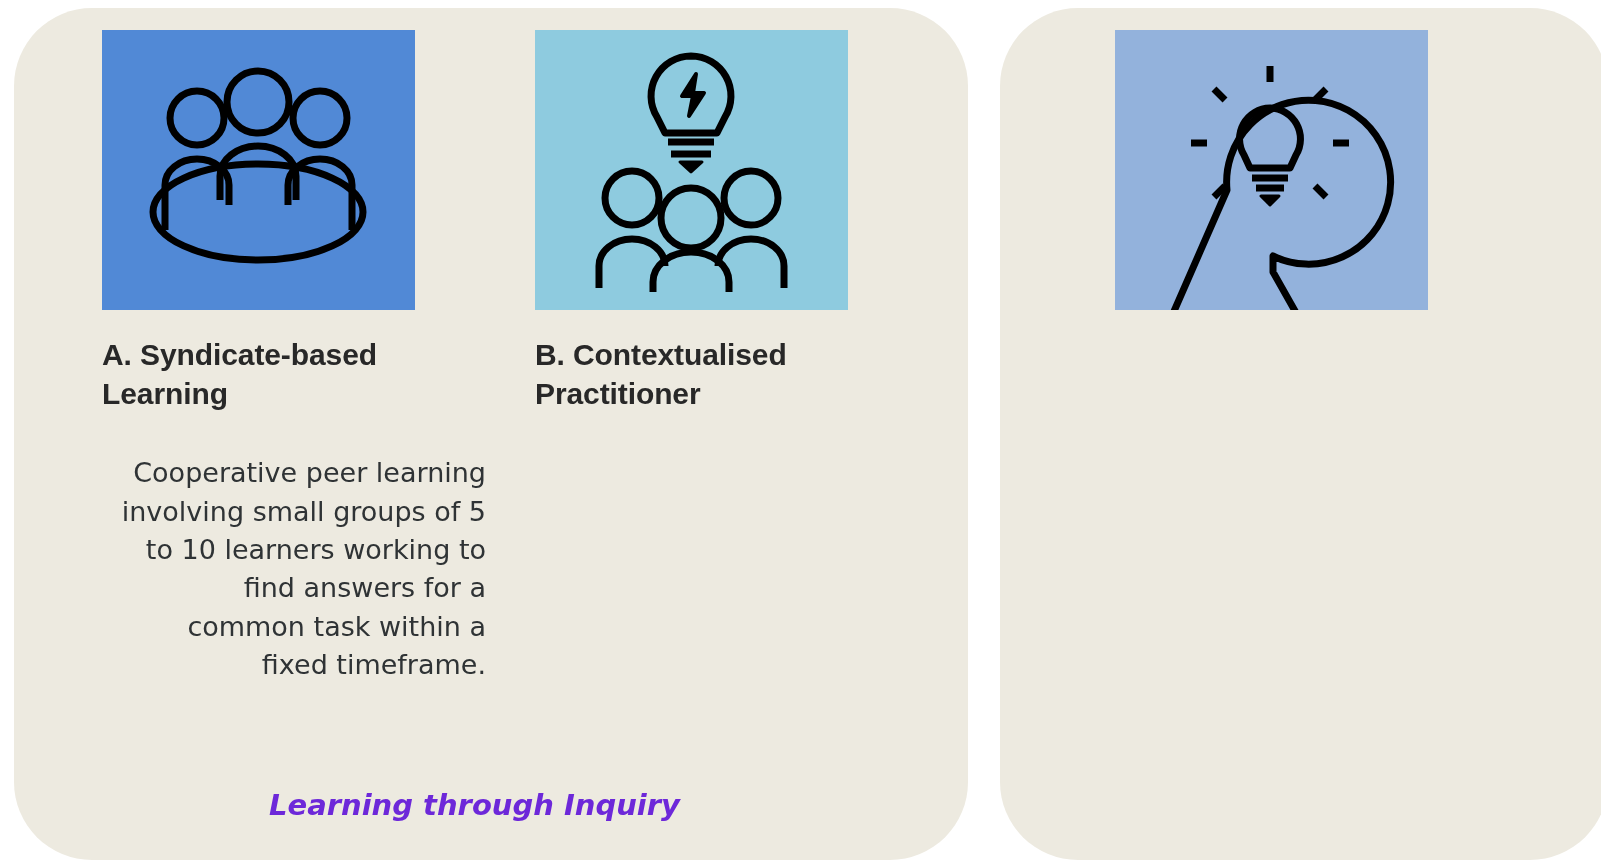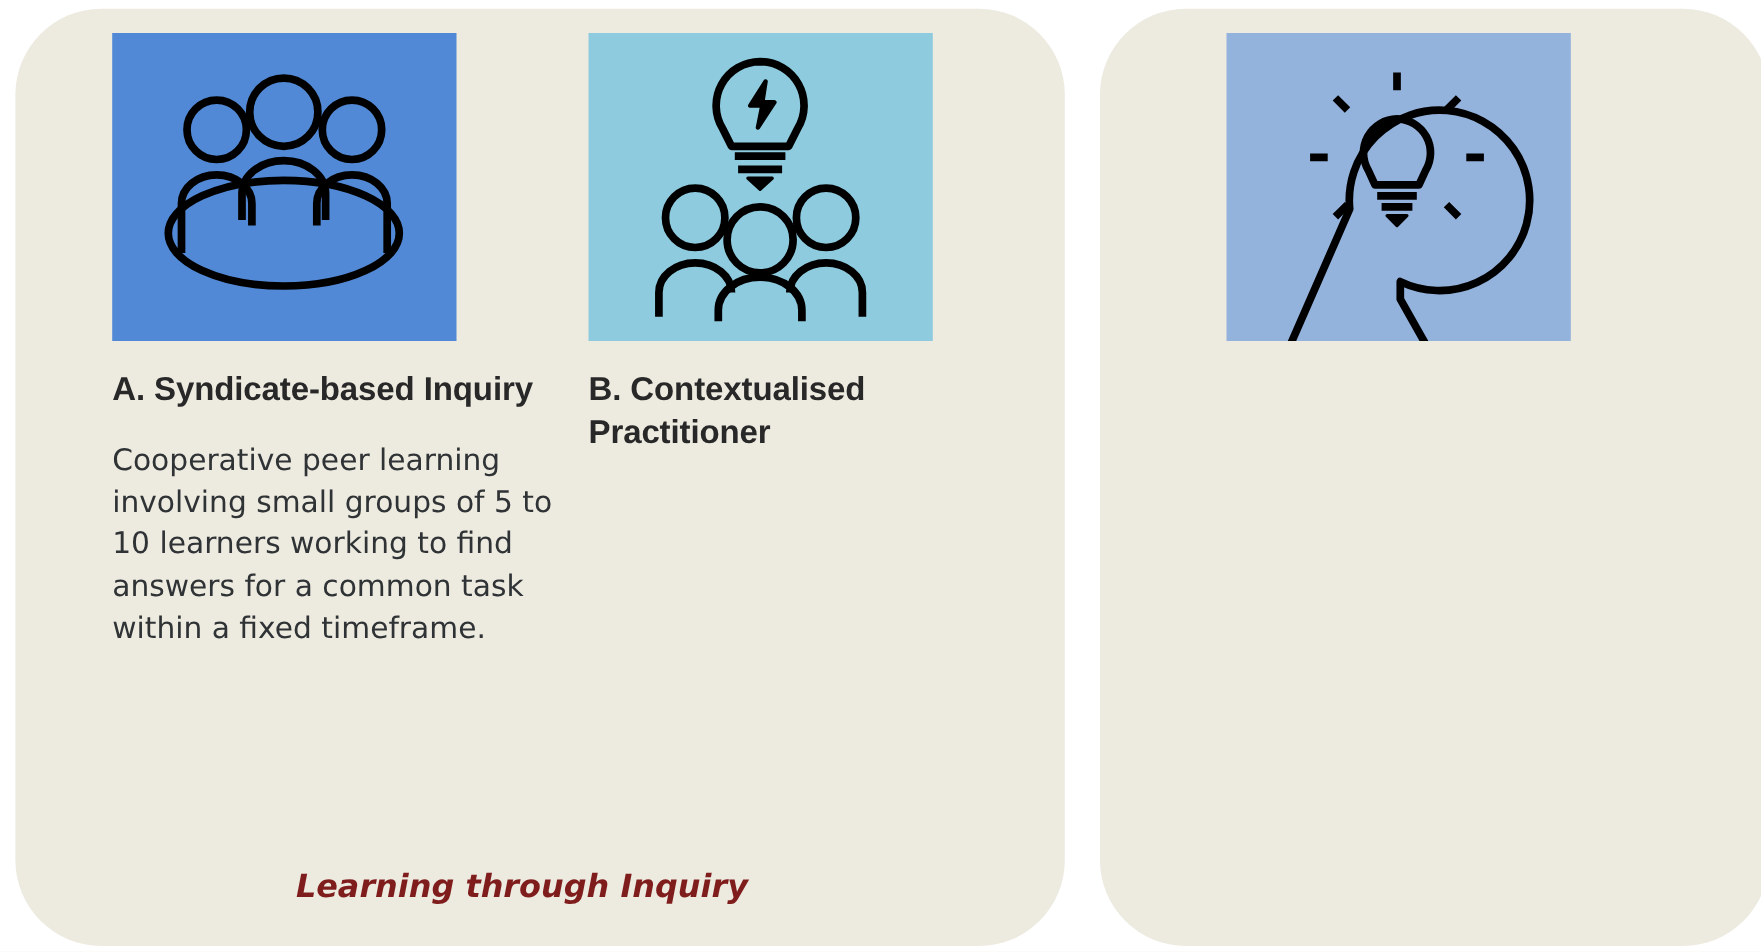"A. Syndicate-based Inquiry" h2.card-title { text: Inquiry -> Learning }
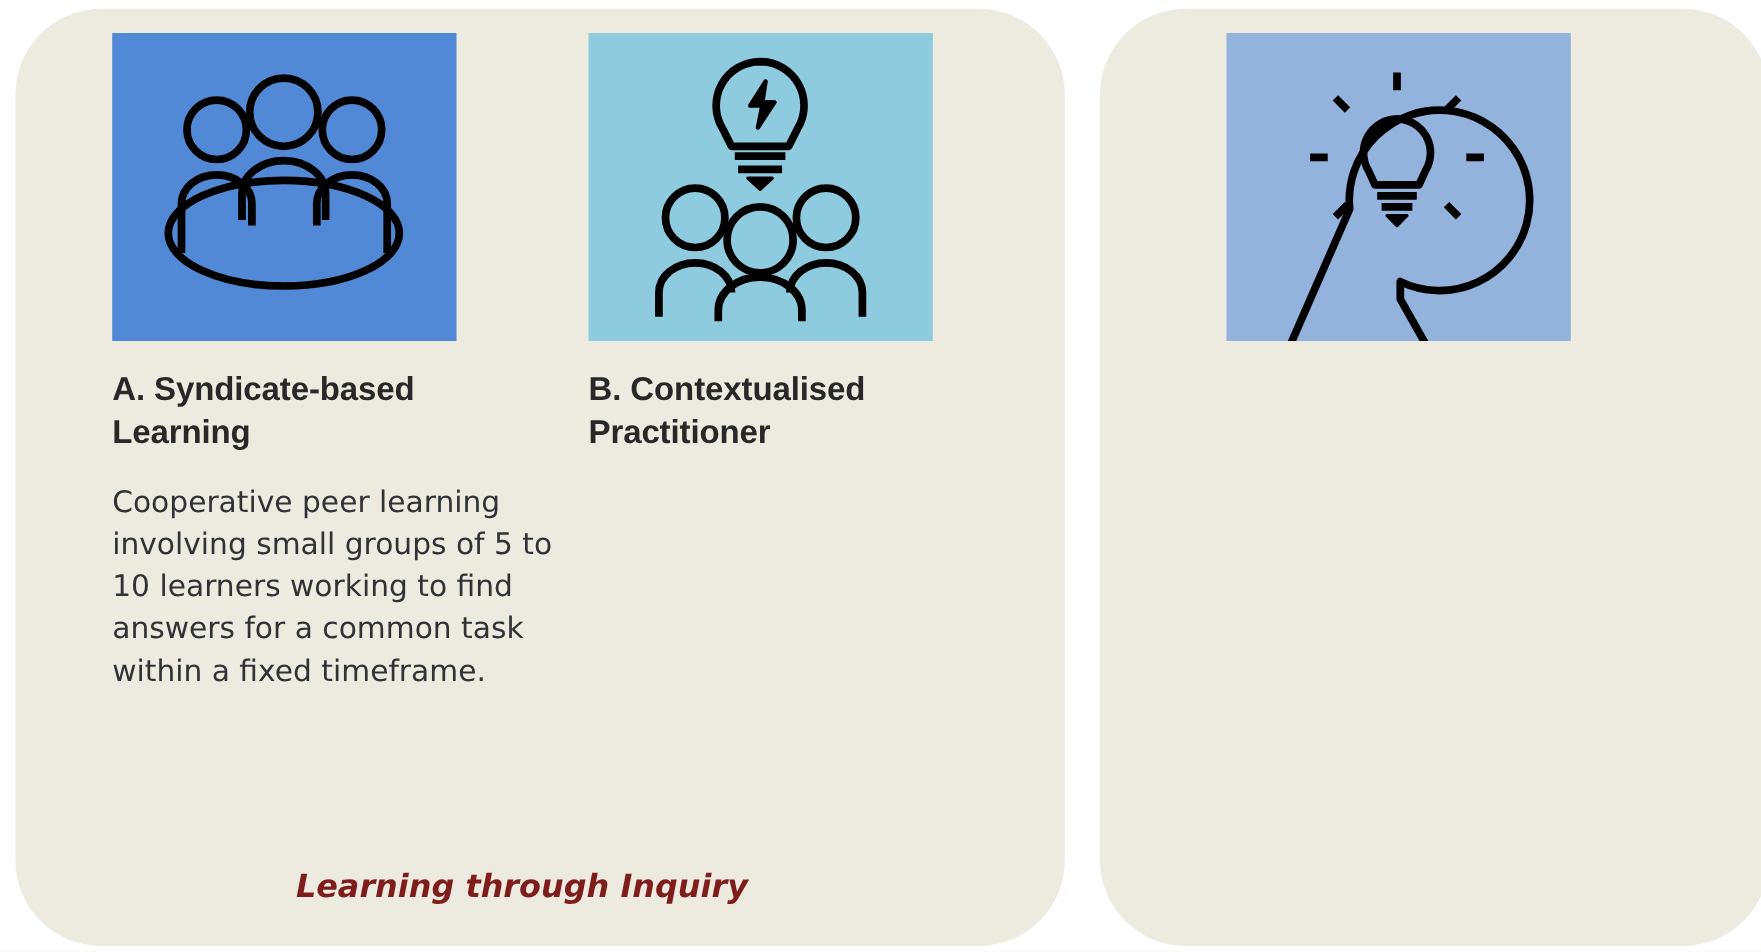"Cooperative peer learning involving" .card-body { margin: 0 -> 16px; text-align: none -> right }
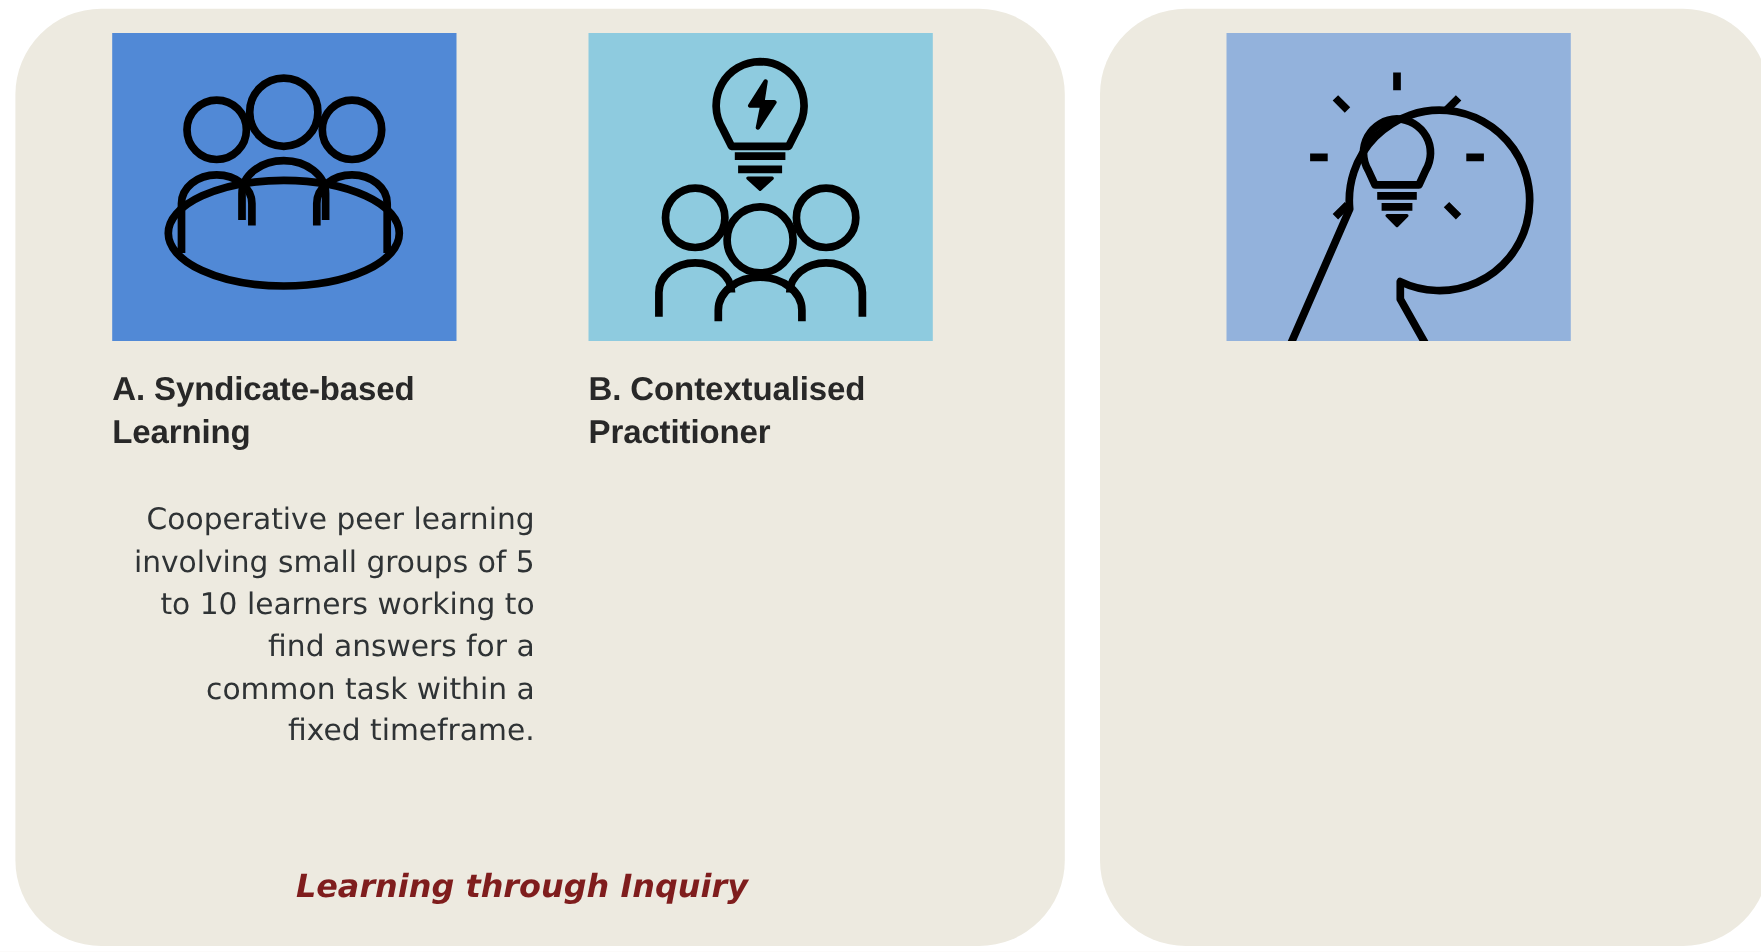"Learning through Inquiry" .panel-caption { color: #7f1d1d -> #6d28d9 }
